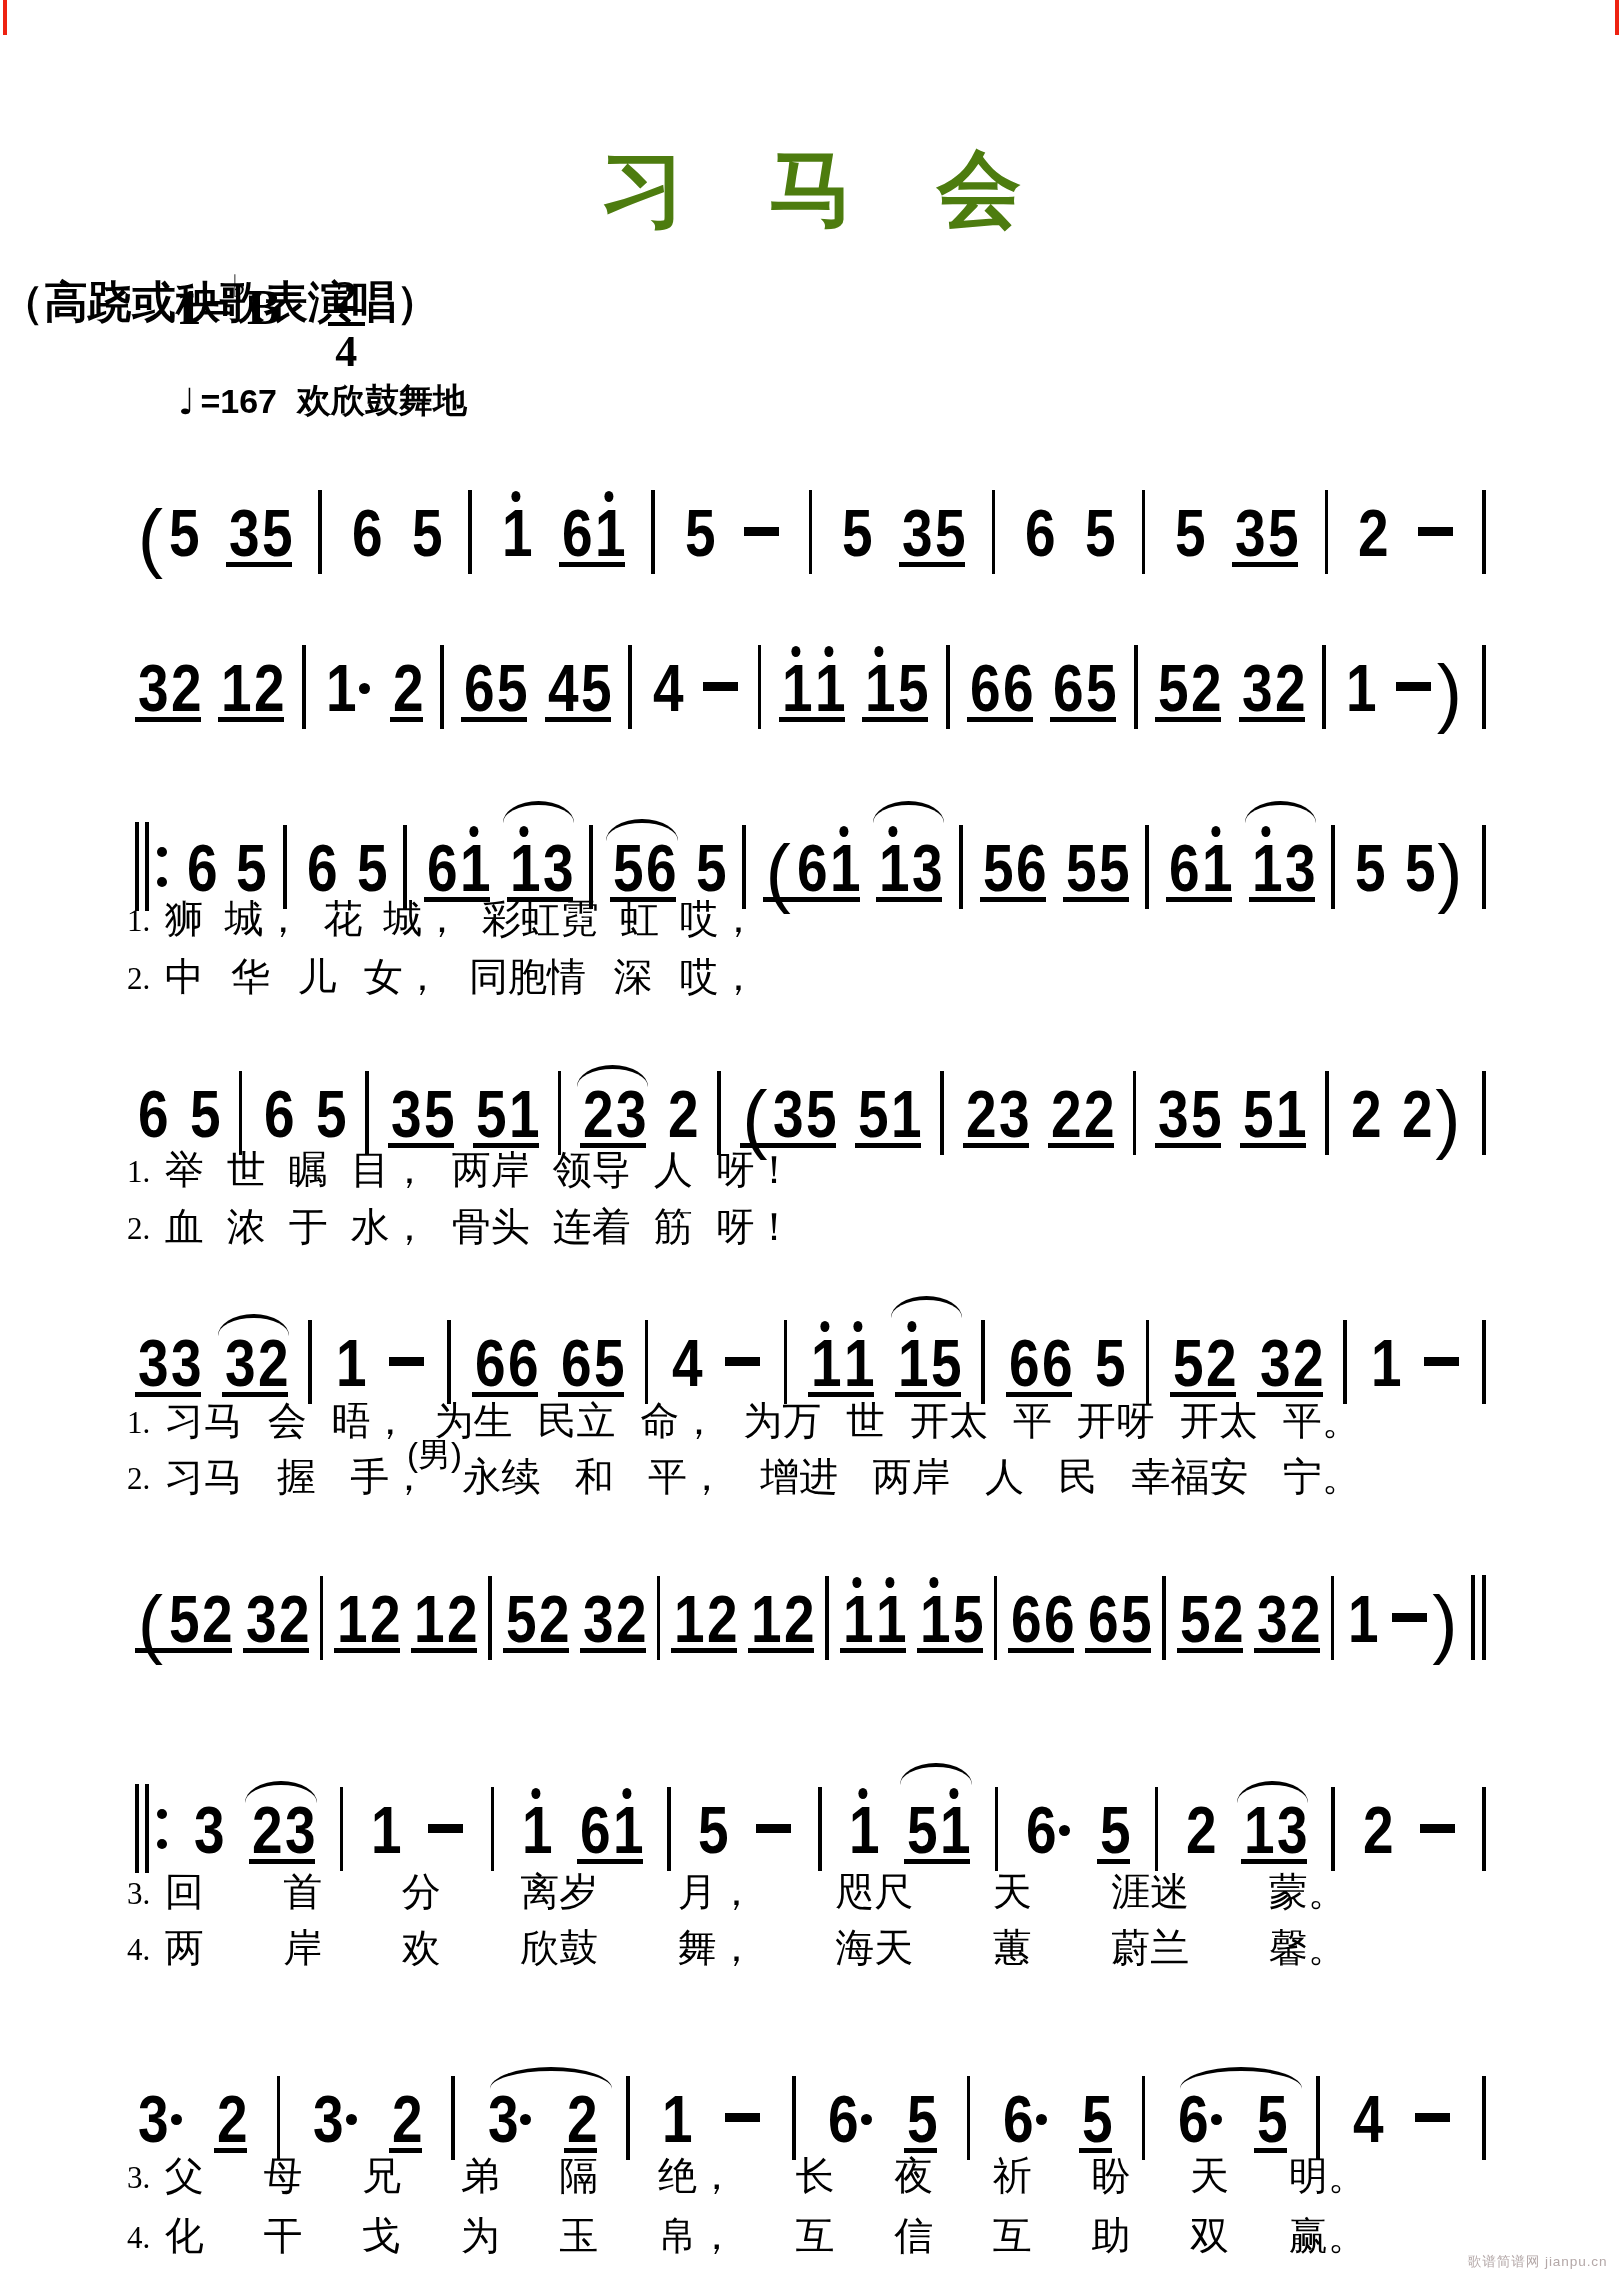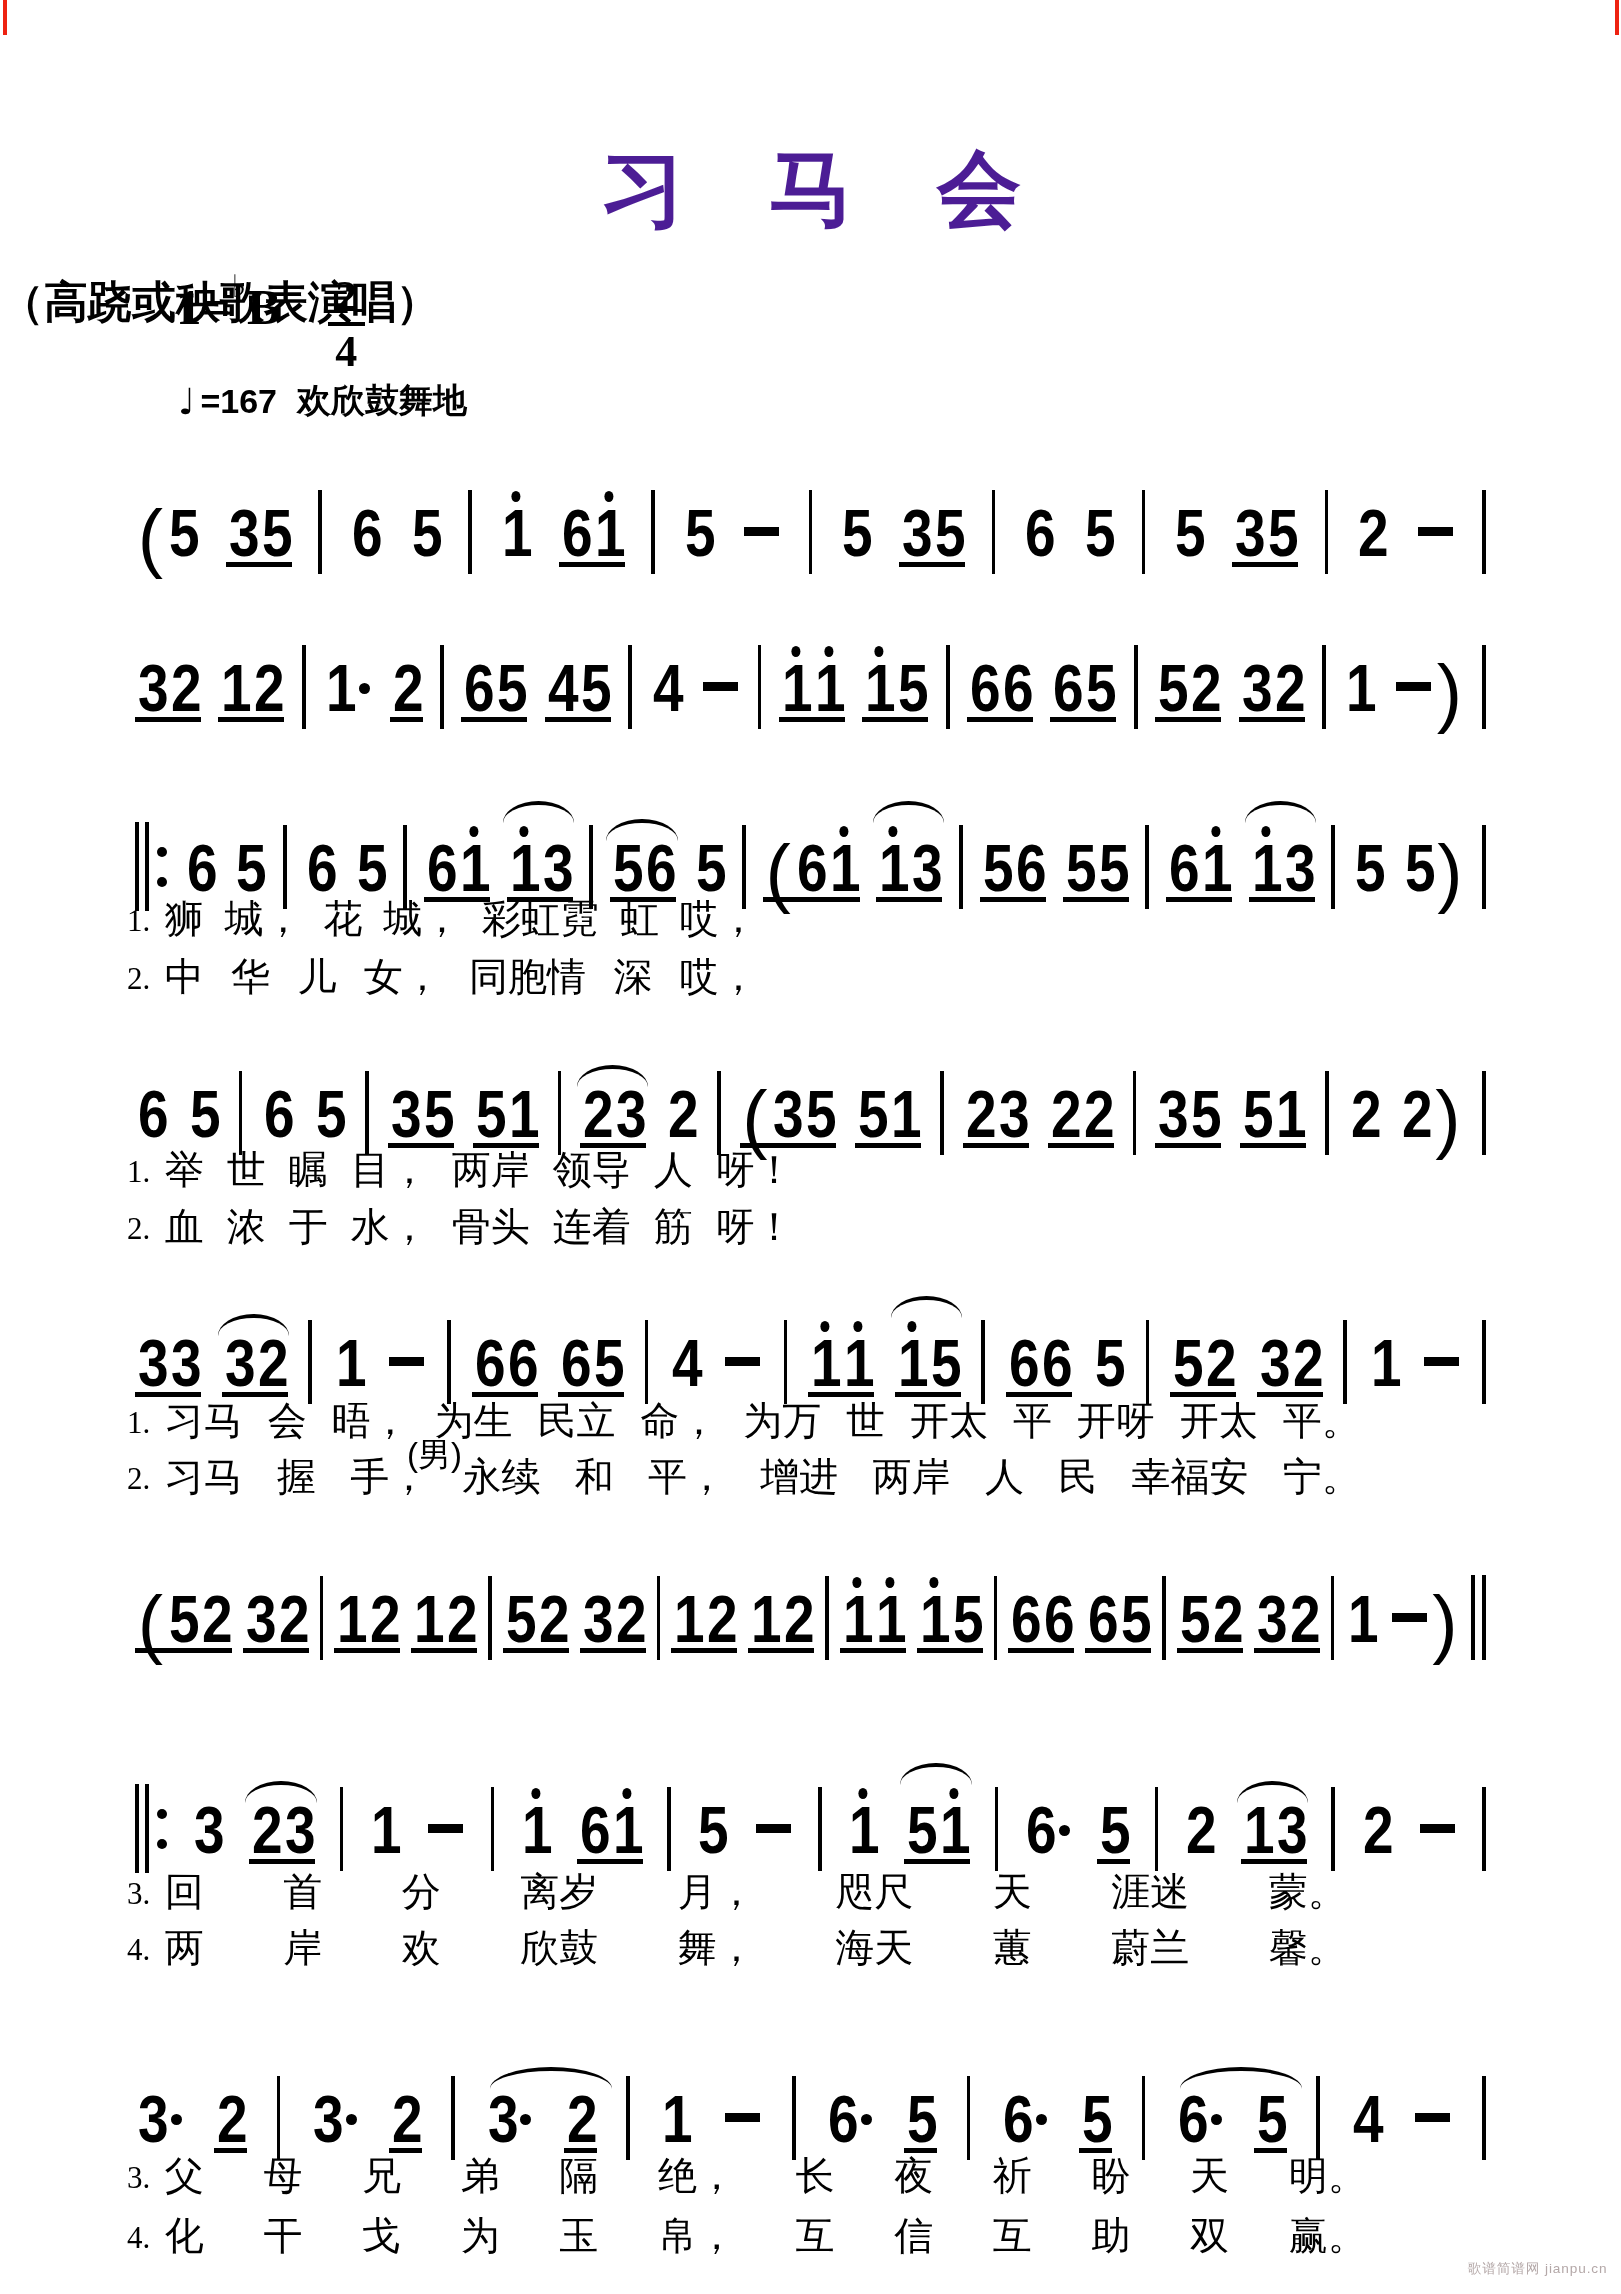"习 马 会" div.title { color: #4c1d95 -> #4d7c0f }
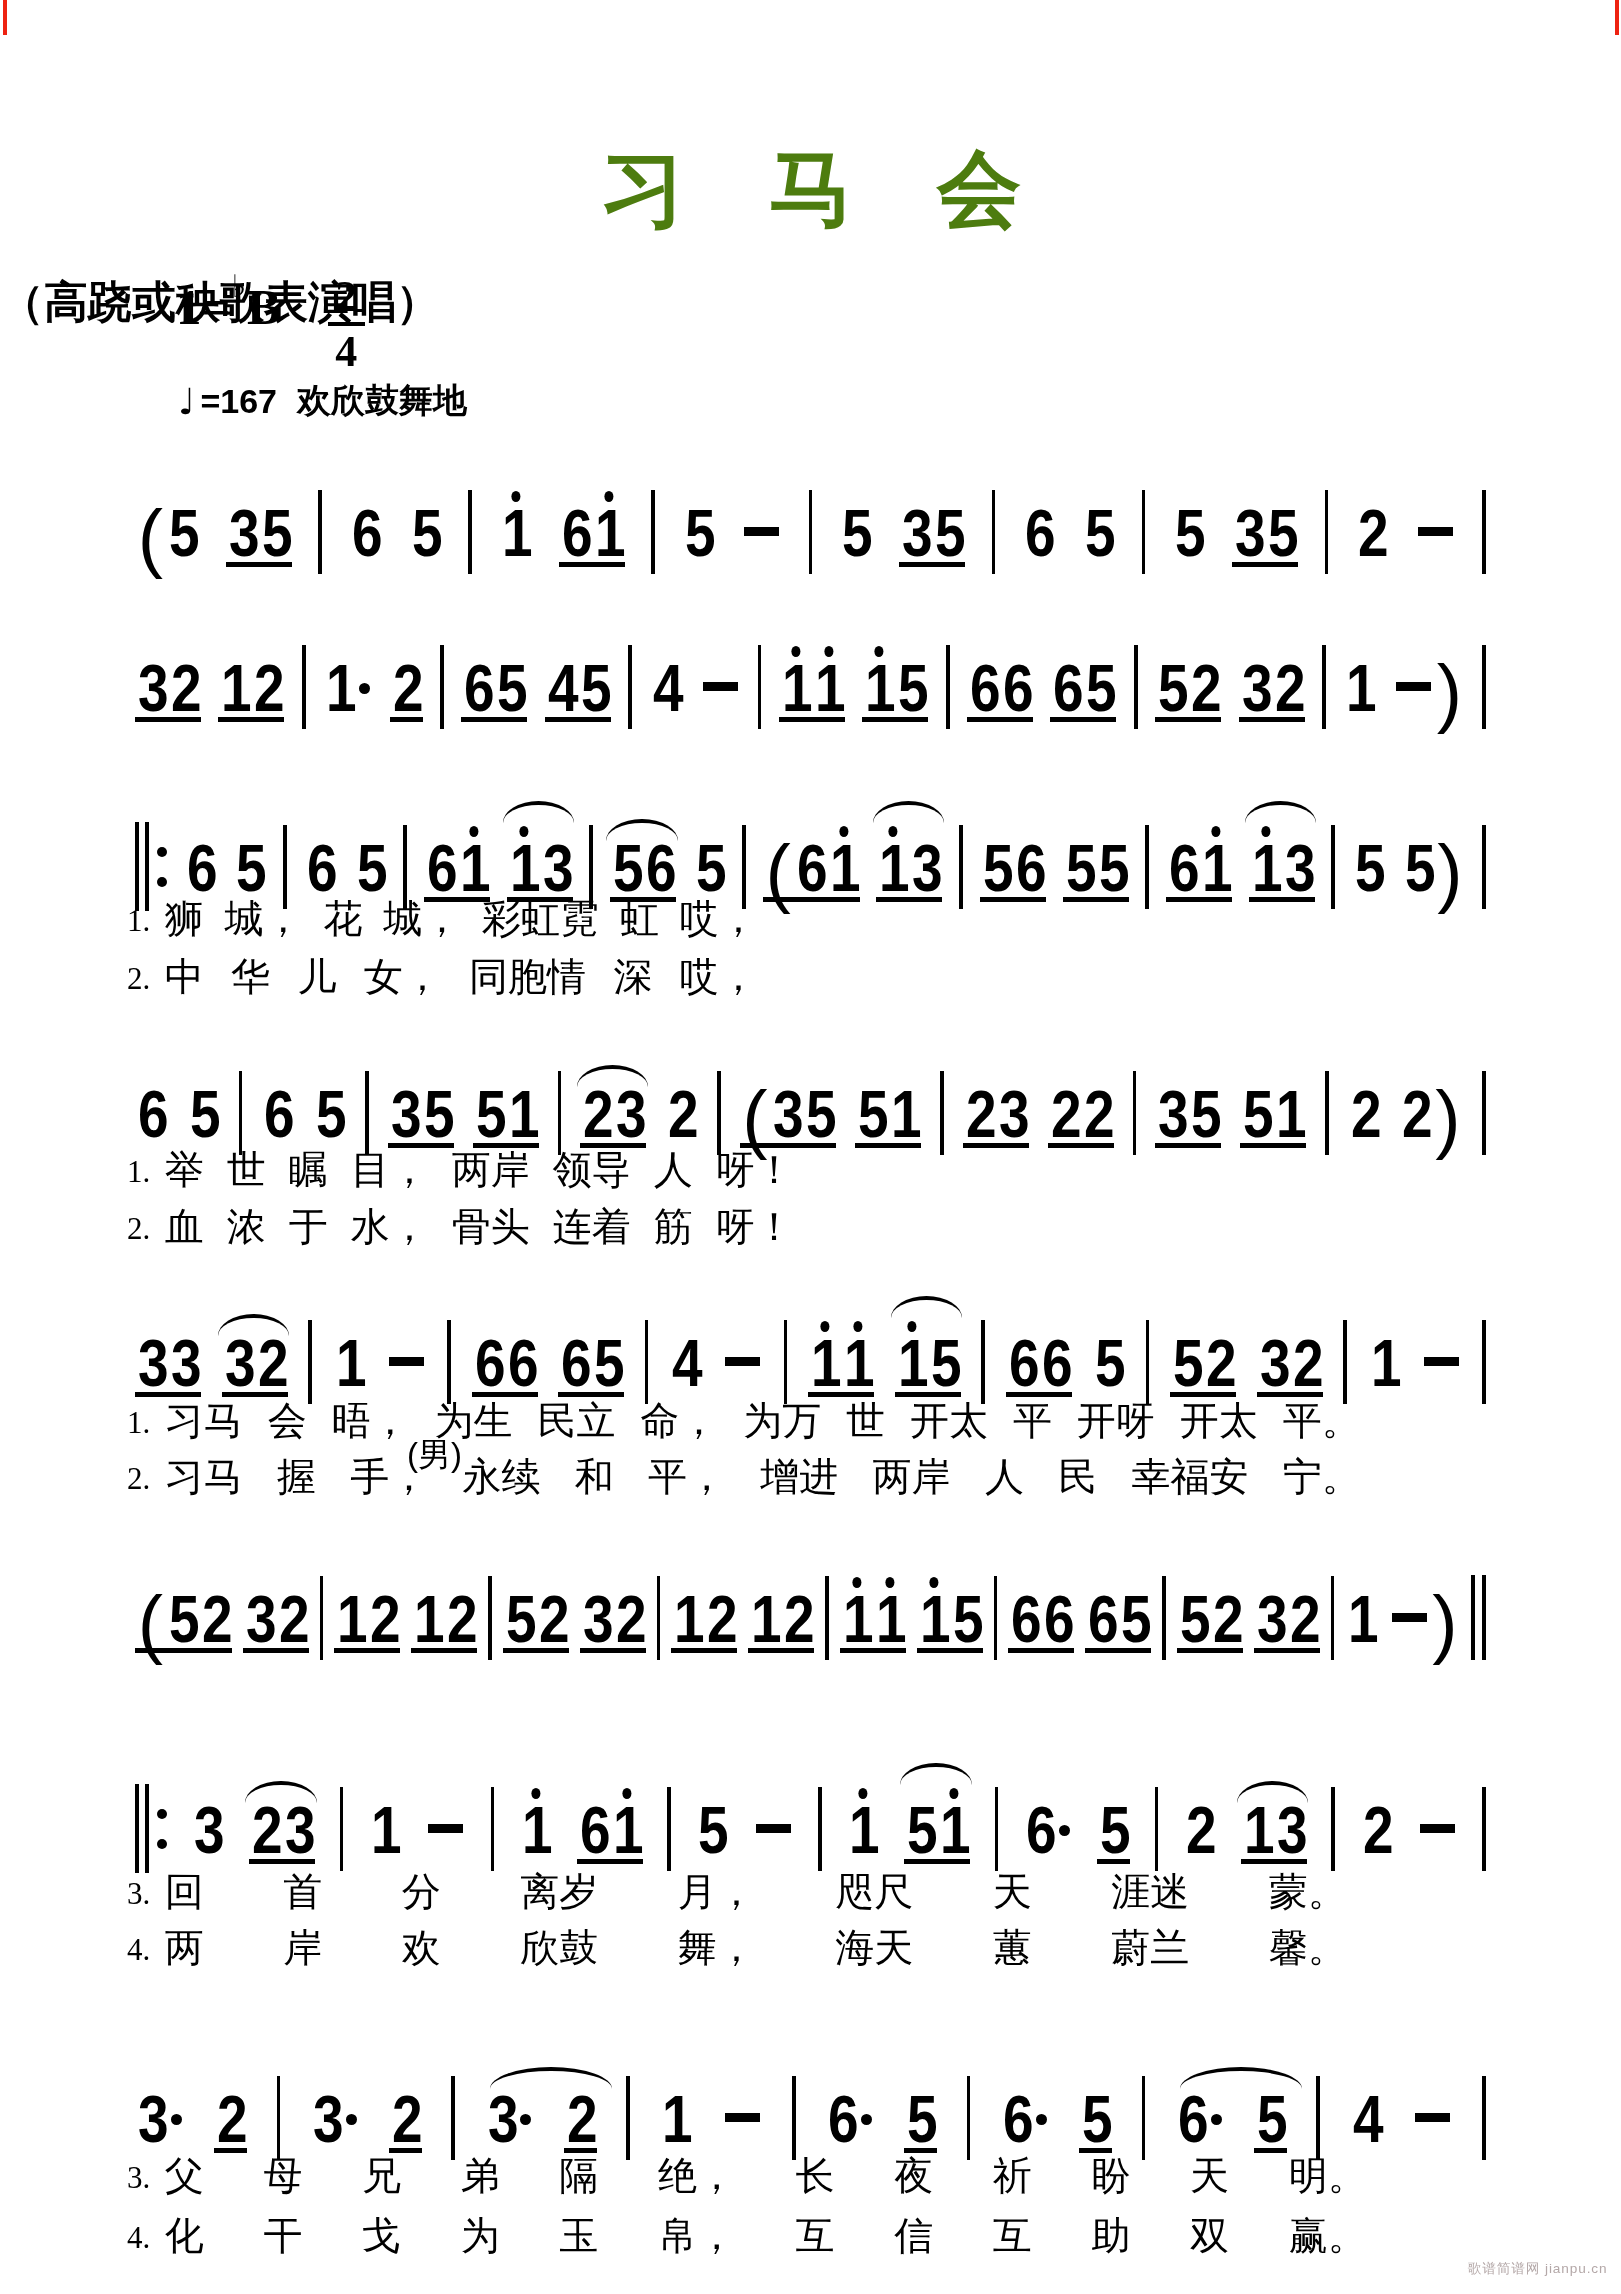"歌谱简谱网 jianpu.cn" .watermark { bottom: 17px -> 24px }
